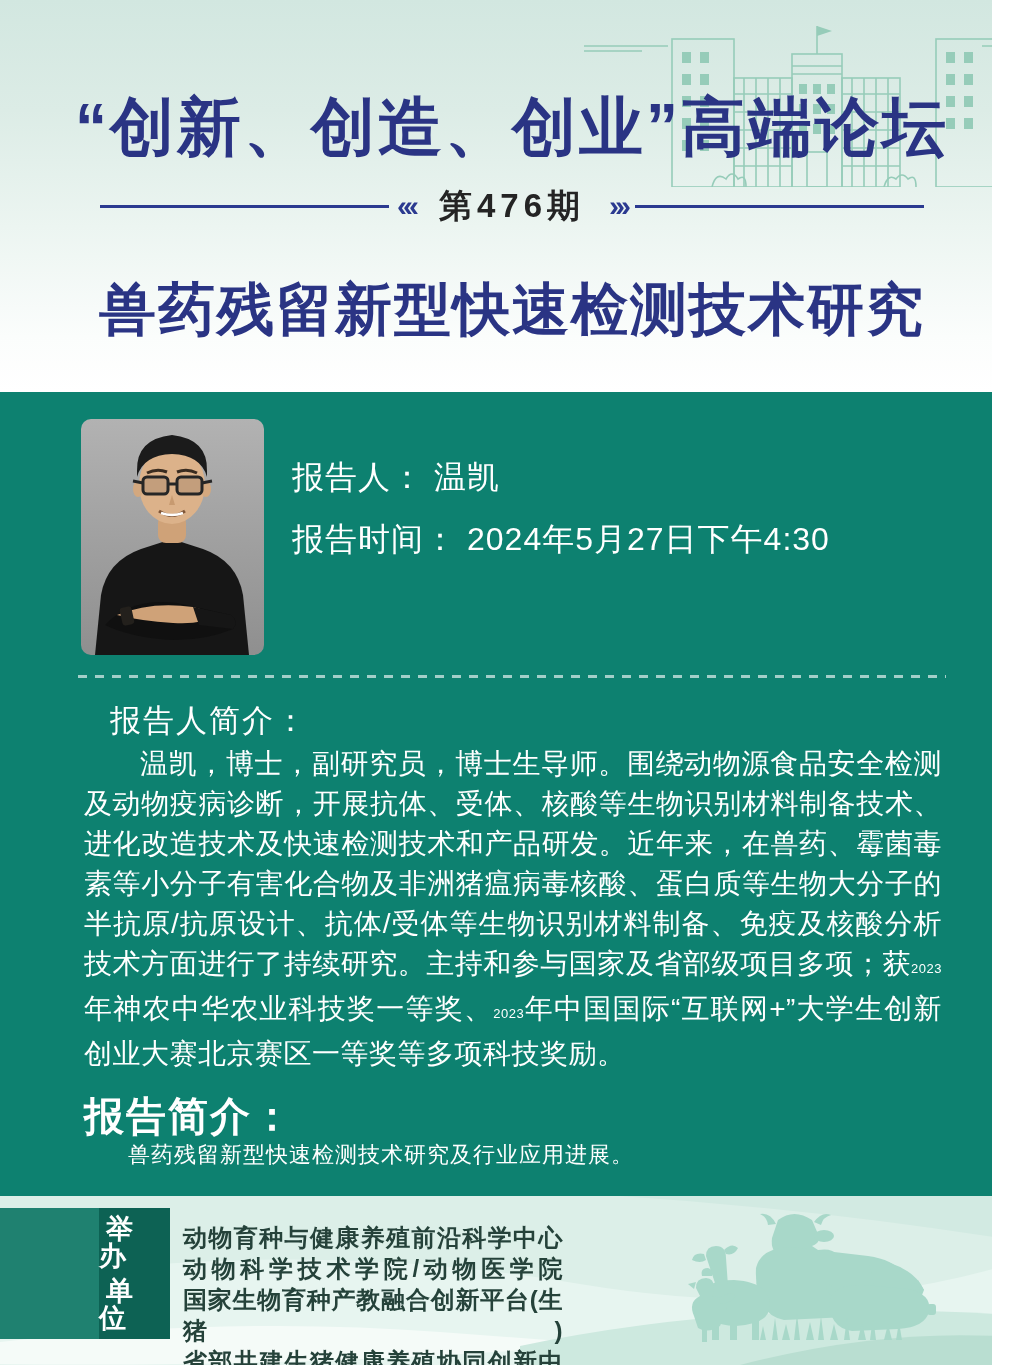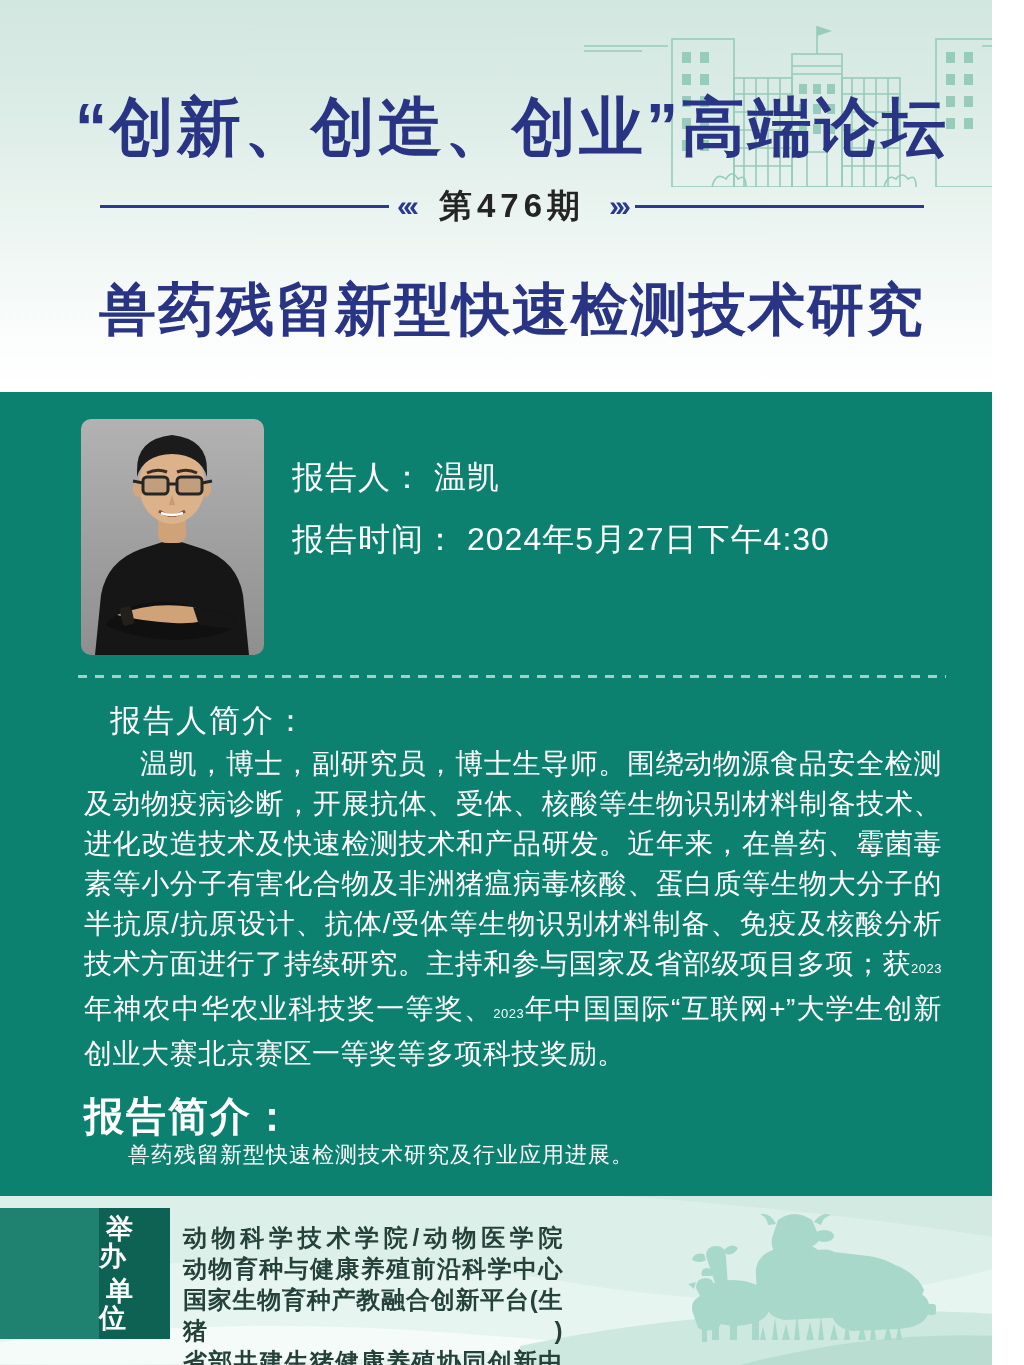"动物科学技术学院/动物医学院" div.org-line { order: before "动物育种与健康养殖前沿科学中心" -> after "动物育种与健康养殖前沿科学中心" }
